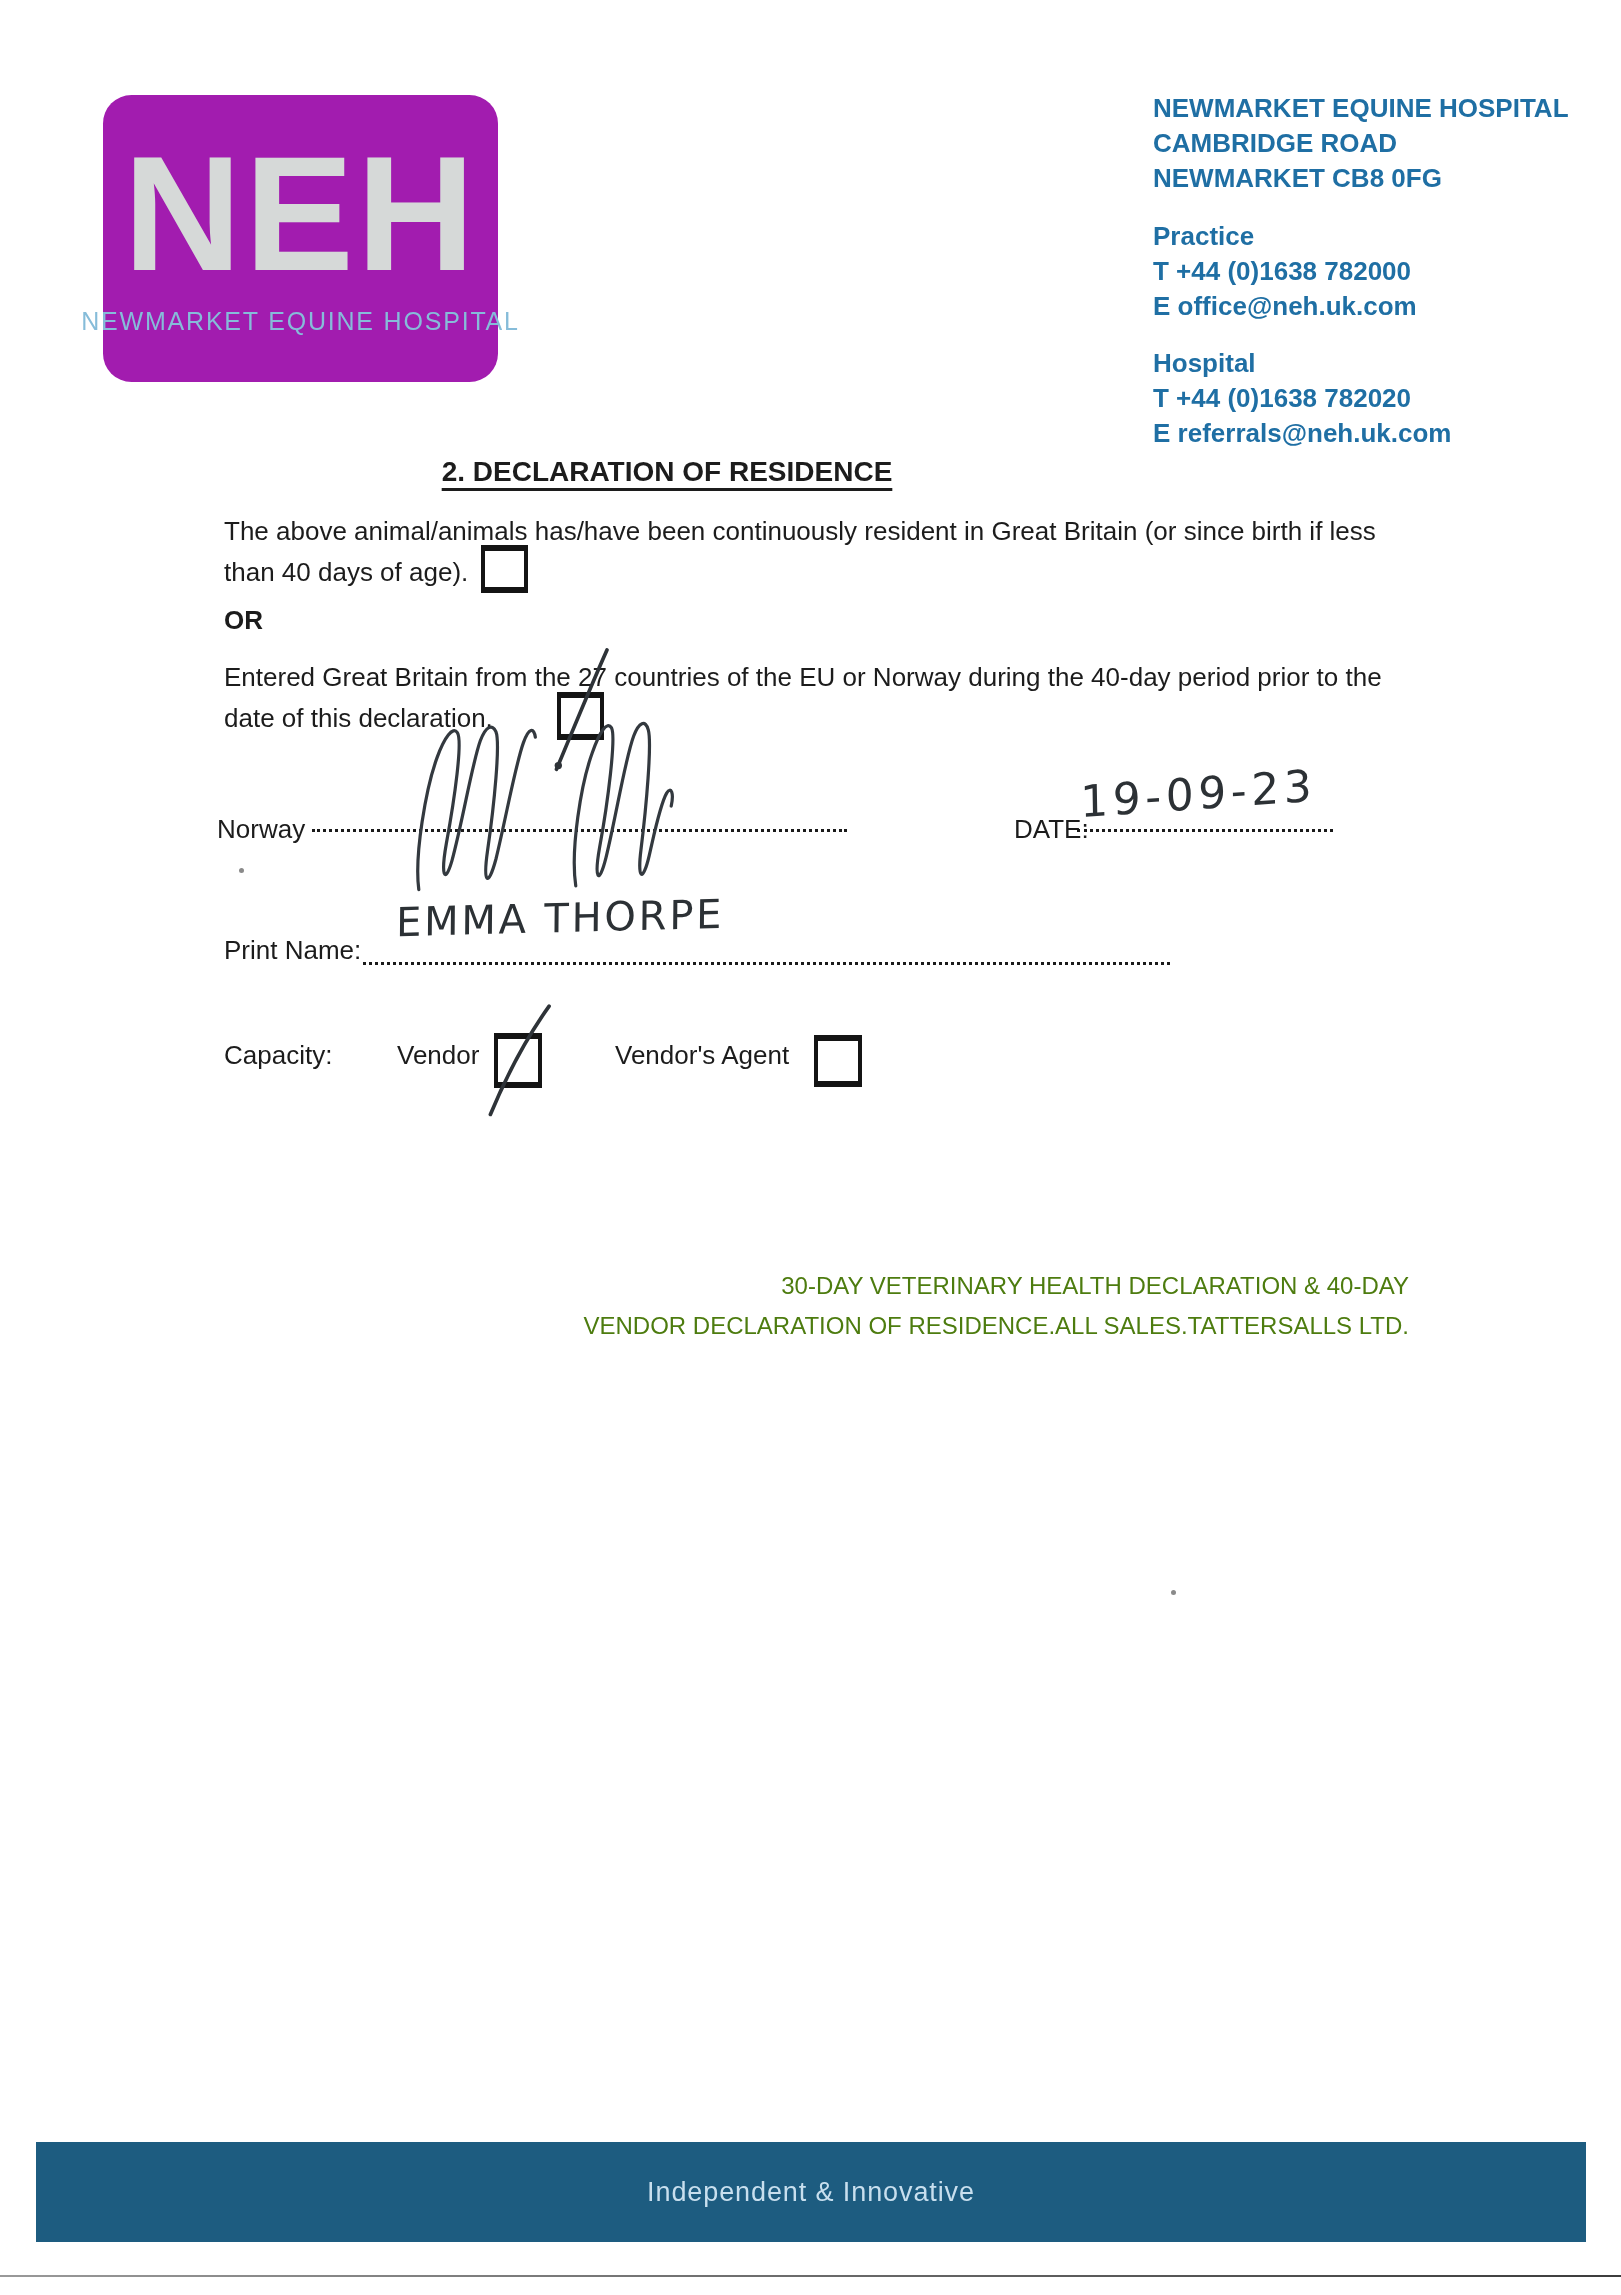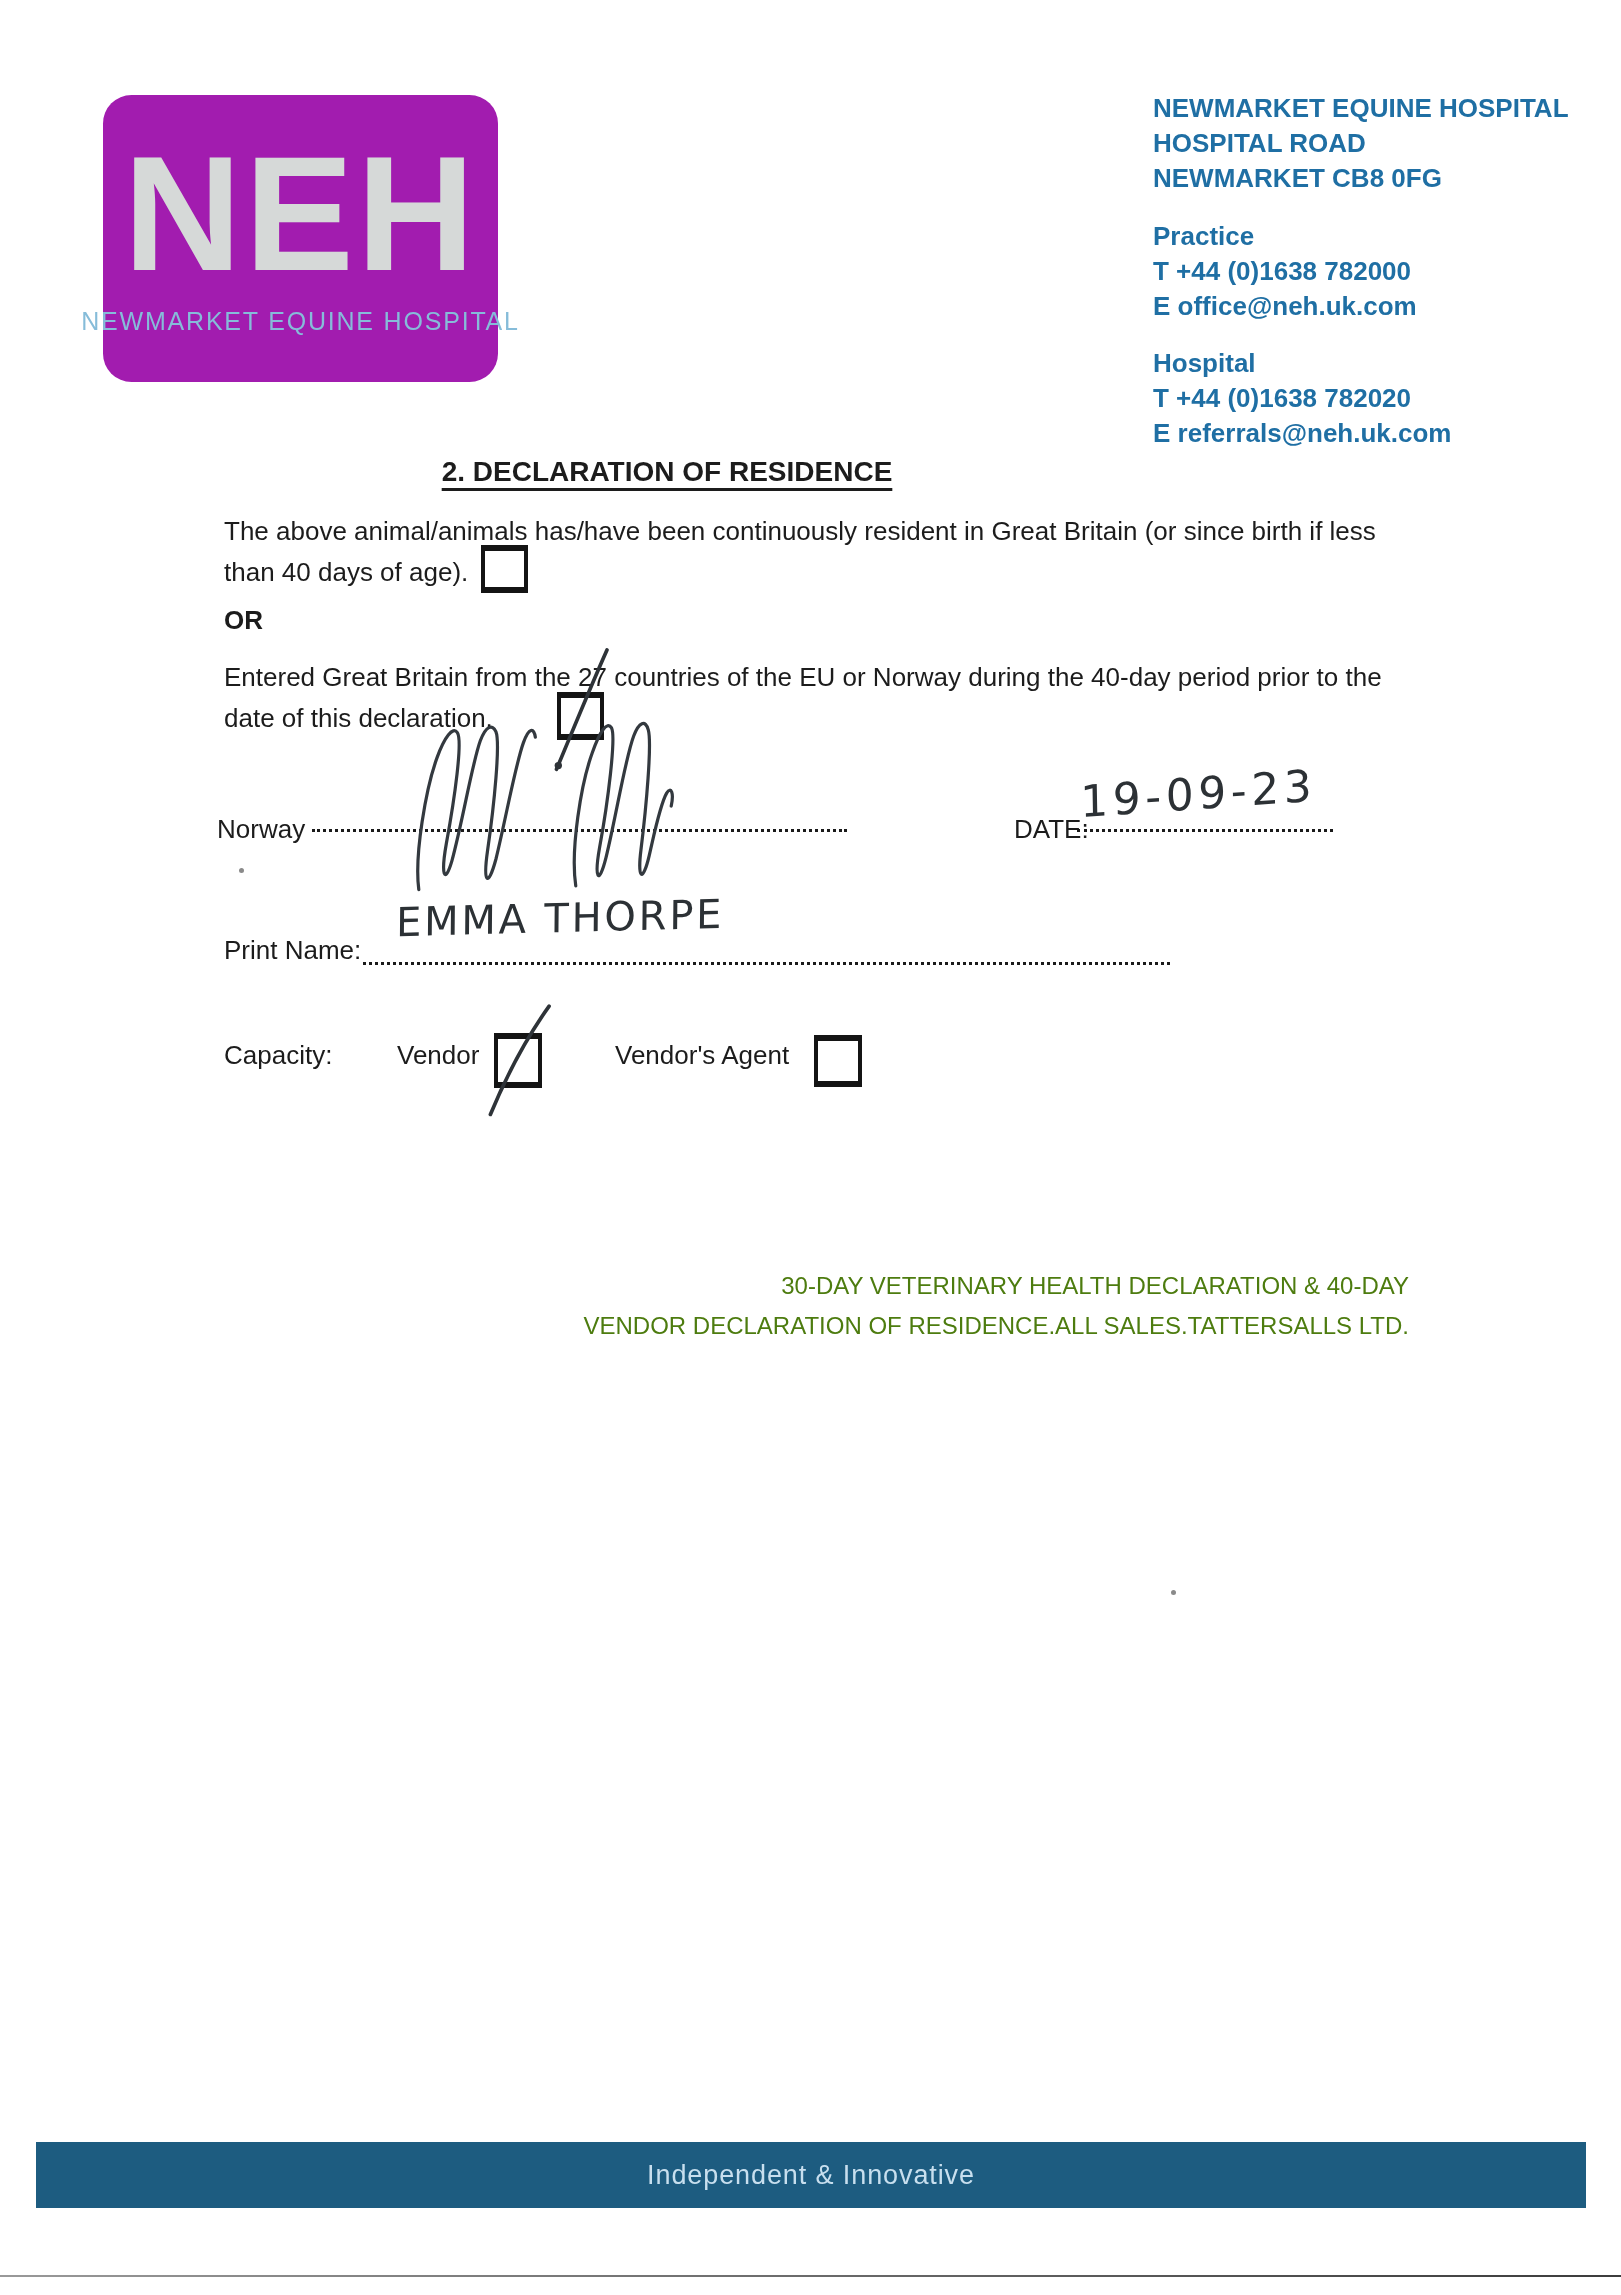"HOSPITAL ROAD" div.lh-line { text: HOSPITAL -> CAMBRIDGE }
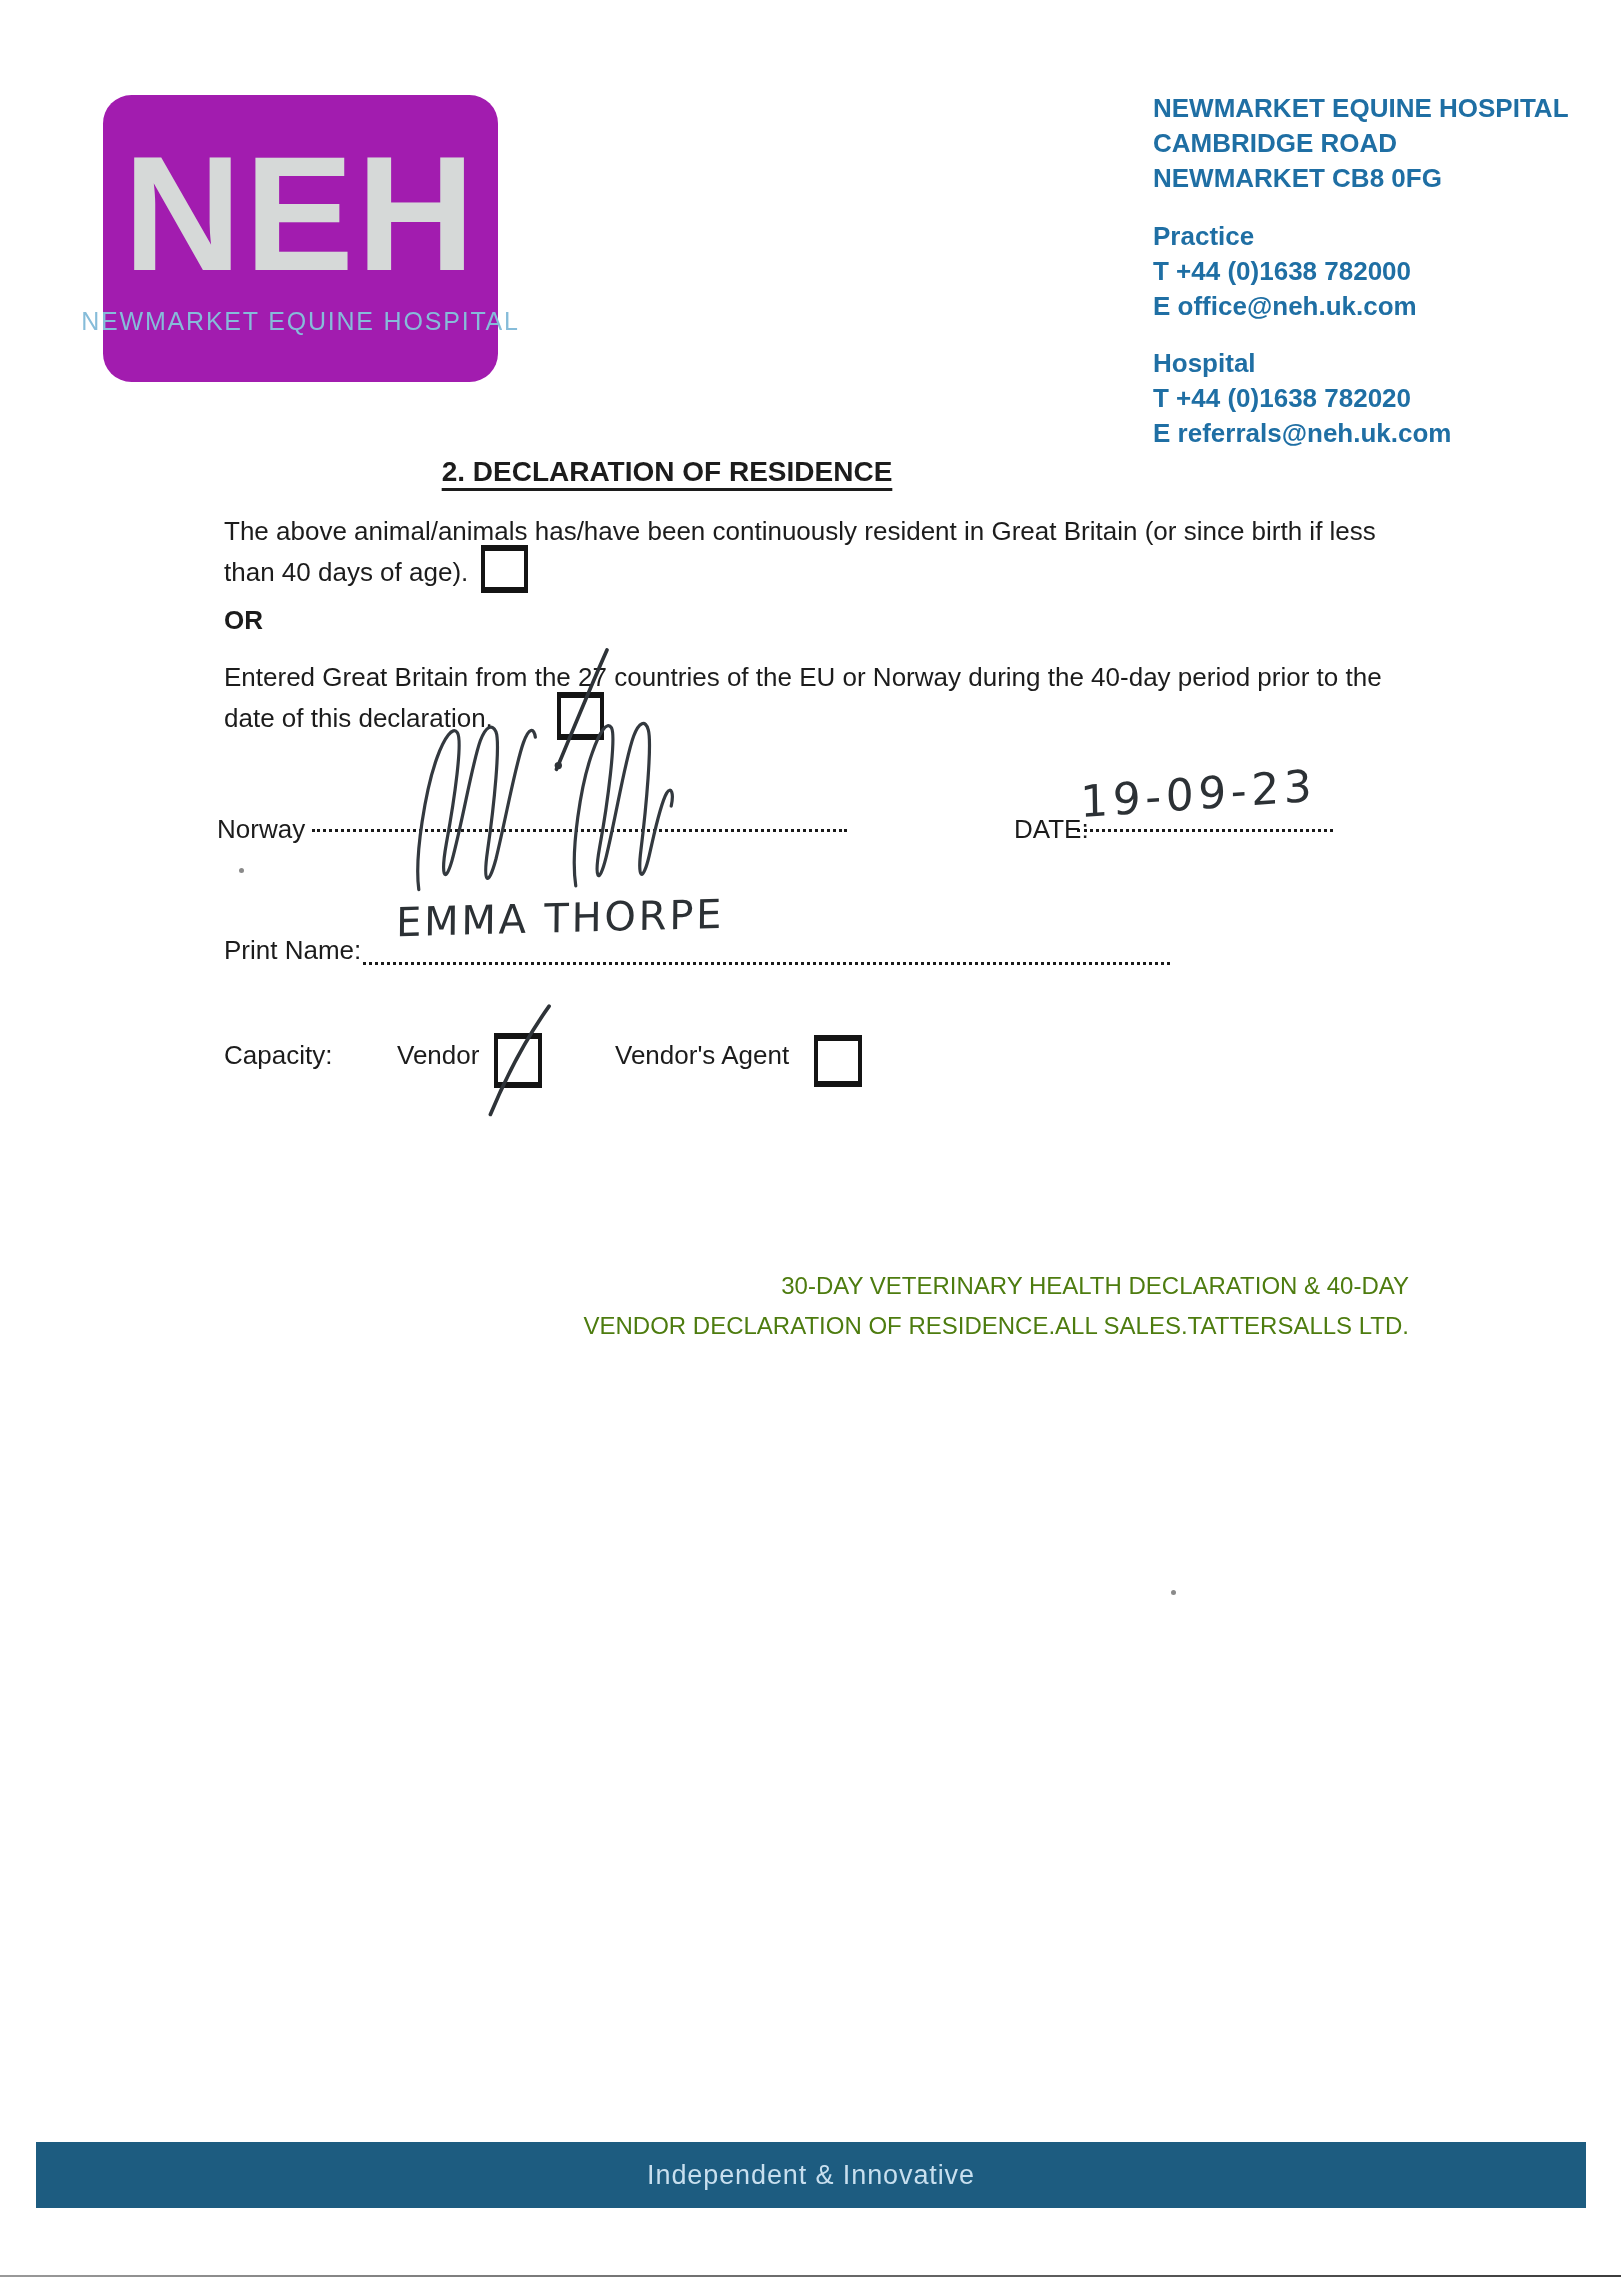"Independent & Innovative" .bottom-bar { height: 66px -> 100px }
